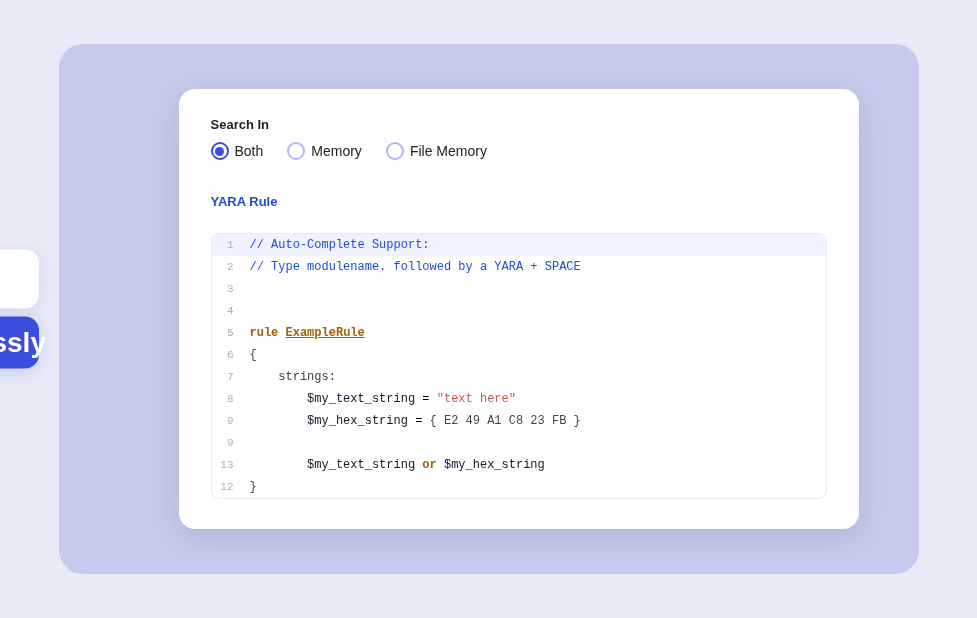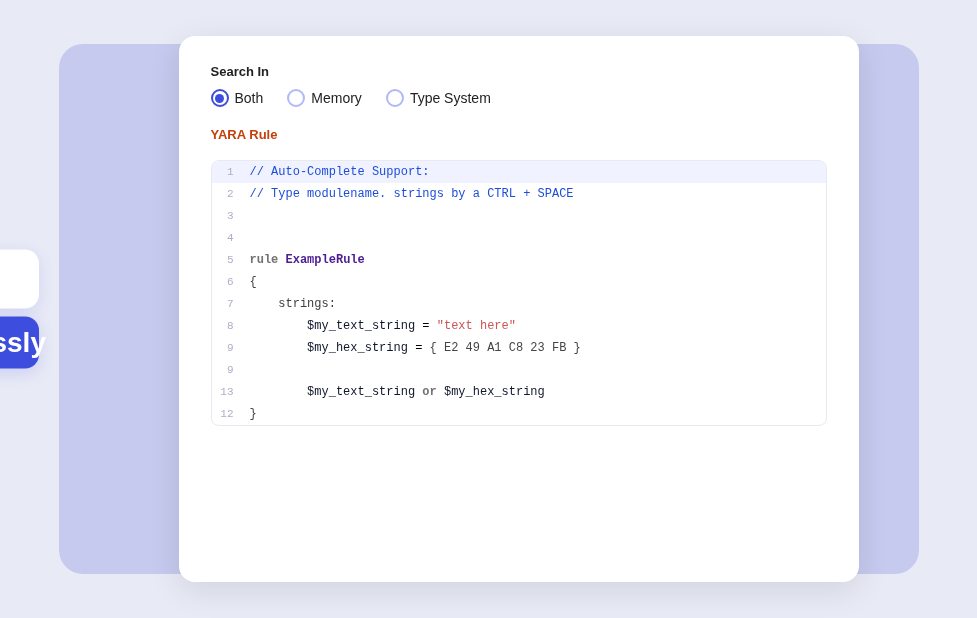"Search In" .card { height: 546px -> 440px }
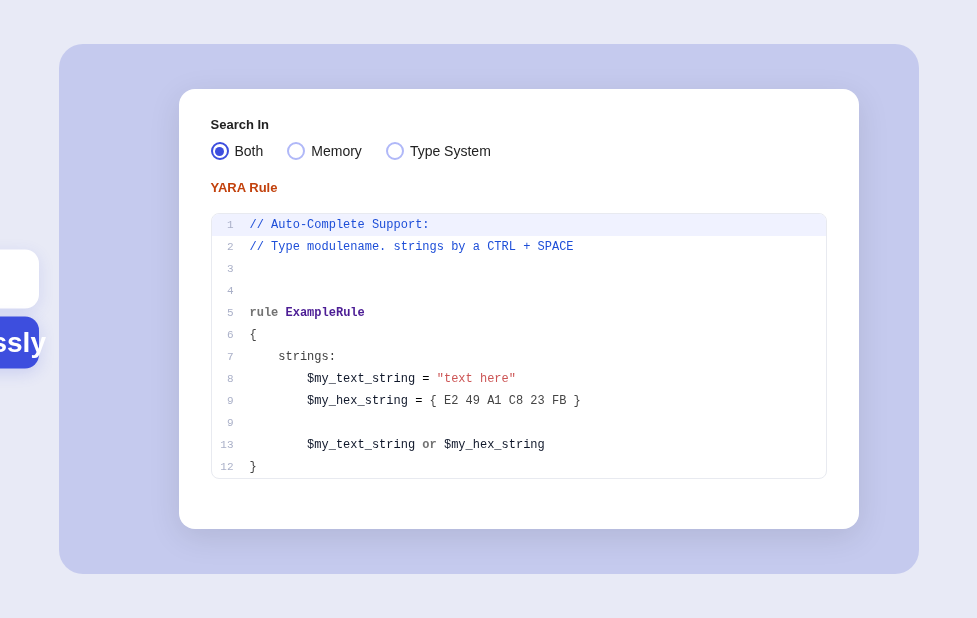"Both" .radio-group { margin-bottom: 20px -> 34px }
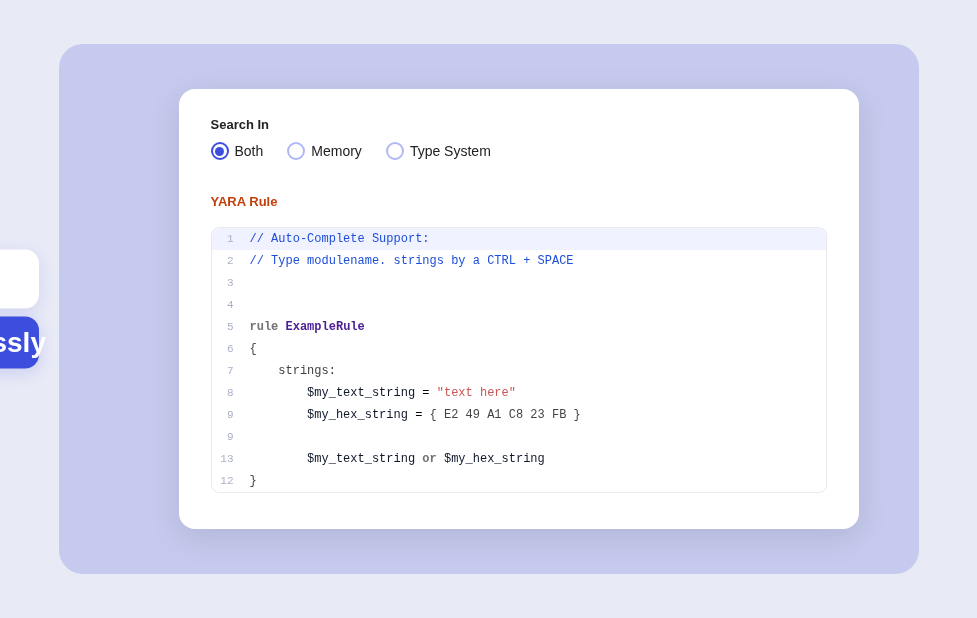"Type System" span { text: Type System -> File Memory }
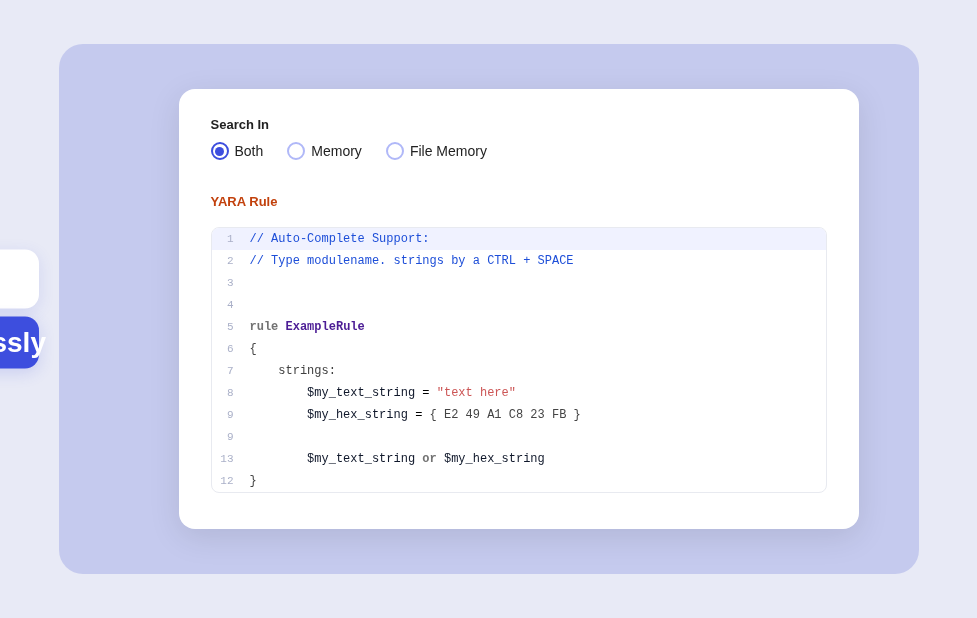"YARA Rule" .yara-label { color: #c2410c -> #1d4ed8; margin-bottom: 18px -> 24px }
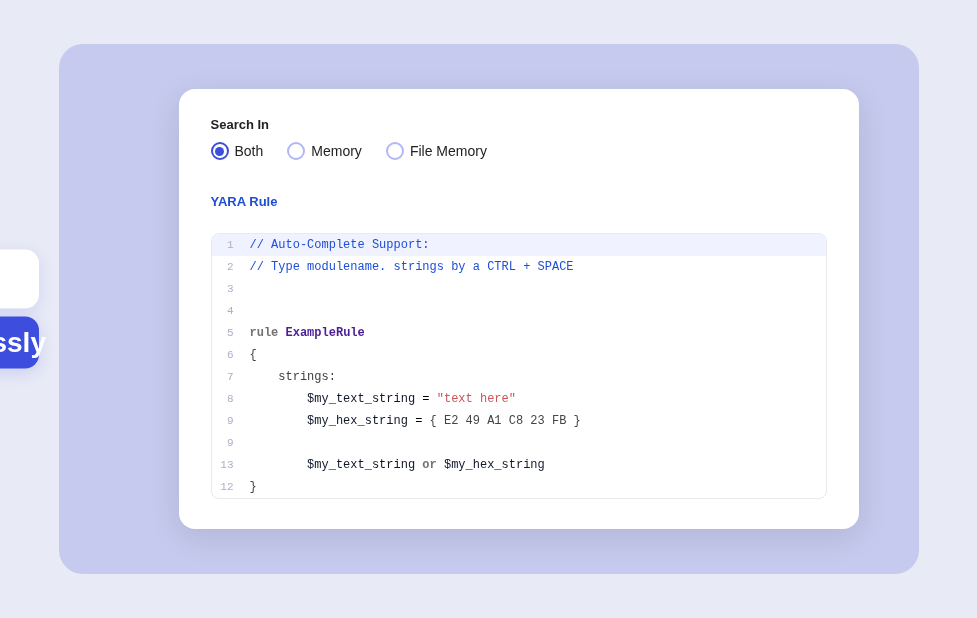"// Type modulename. strings by" span.line-content { text: strings by a CTRL -> followed by a YARA }
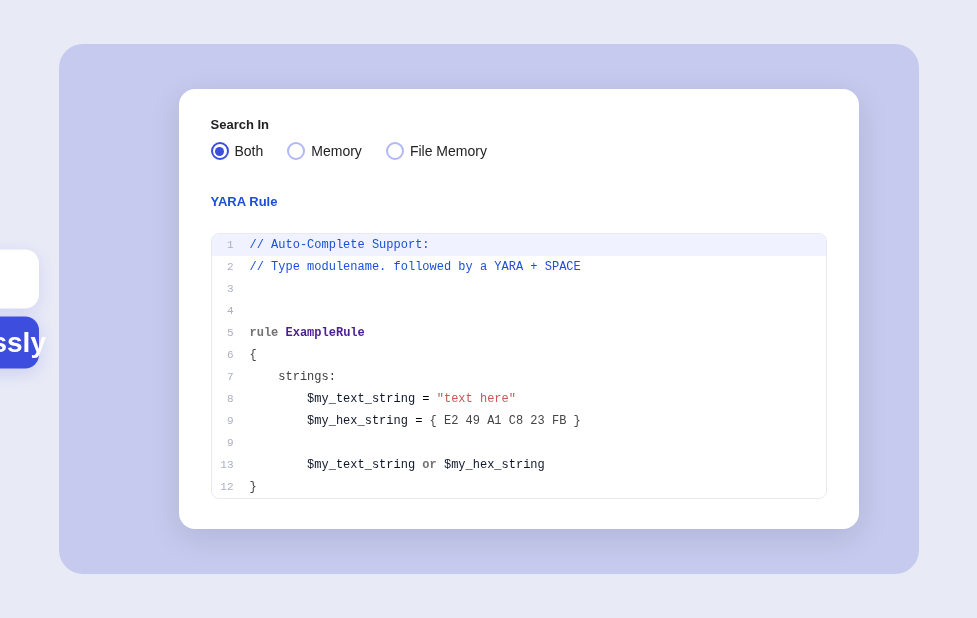"rule" .c-keyword { color: #737373 -> #a16207 }
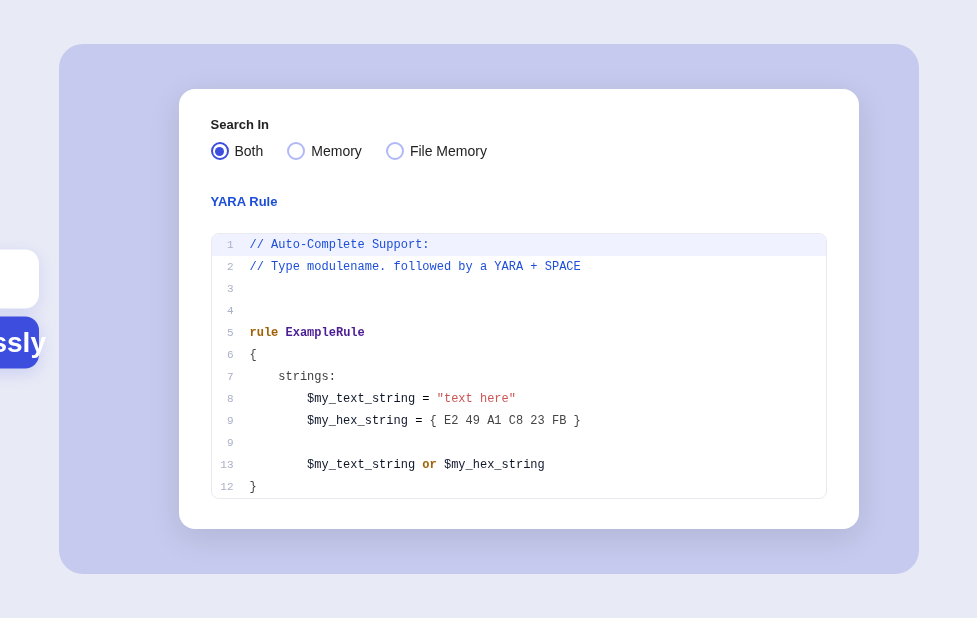"ExampleRule" .c-name { color: #4c1d95 -> #a16207; text-decoration: none -> underline }
